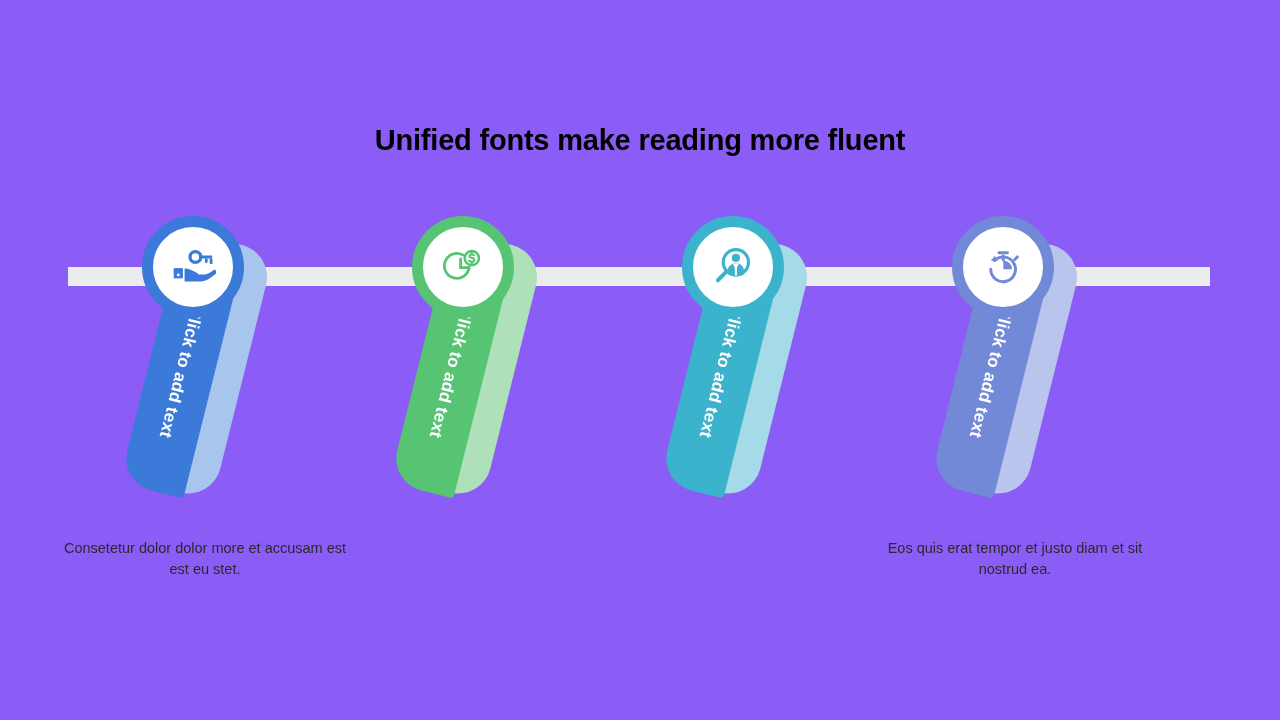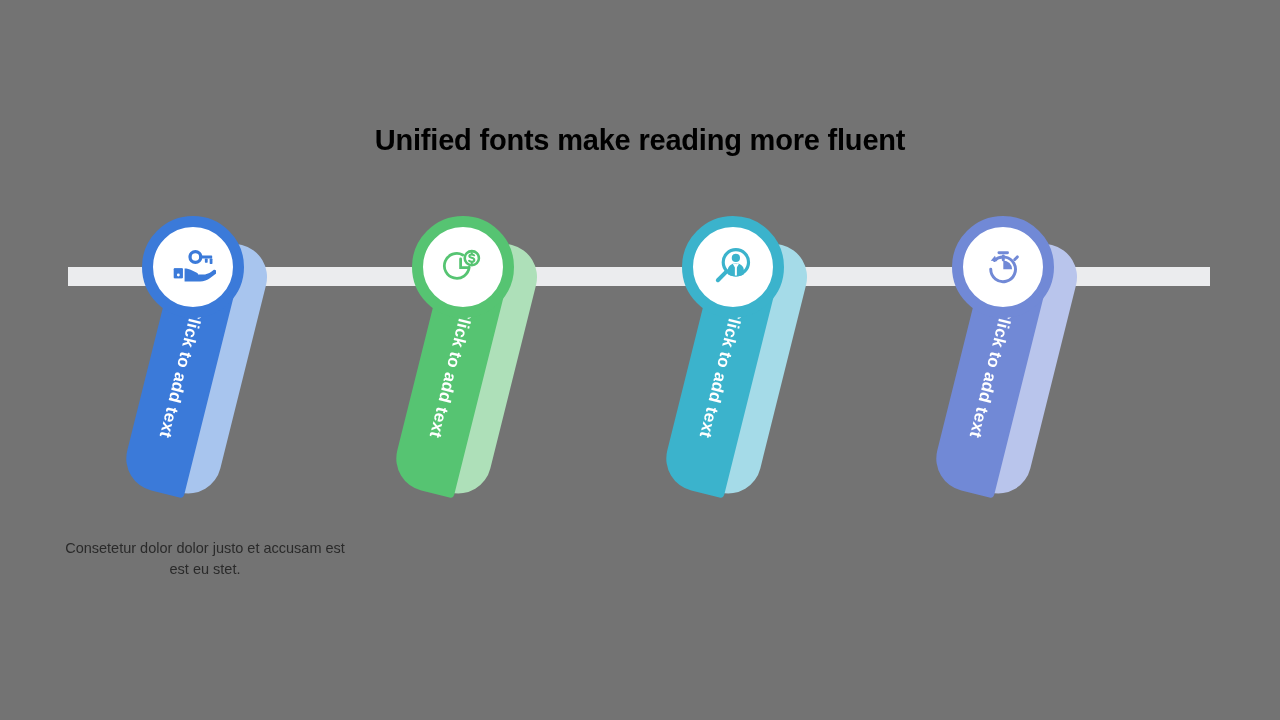"Unified fonts make reading more" div { background: #737373 -> #8b5cf6 }
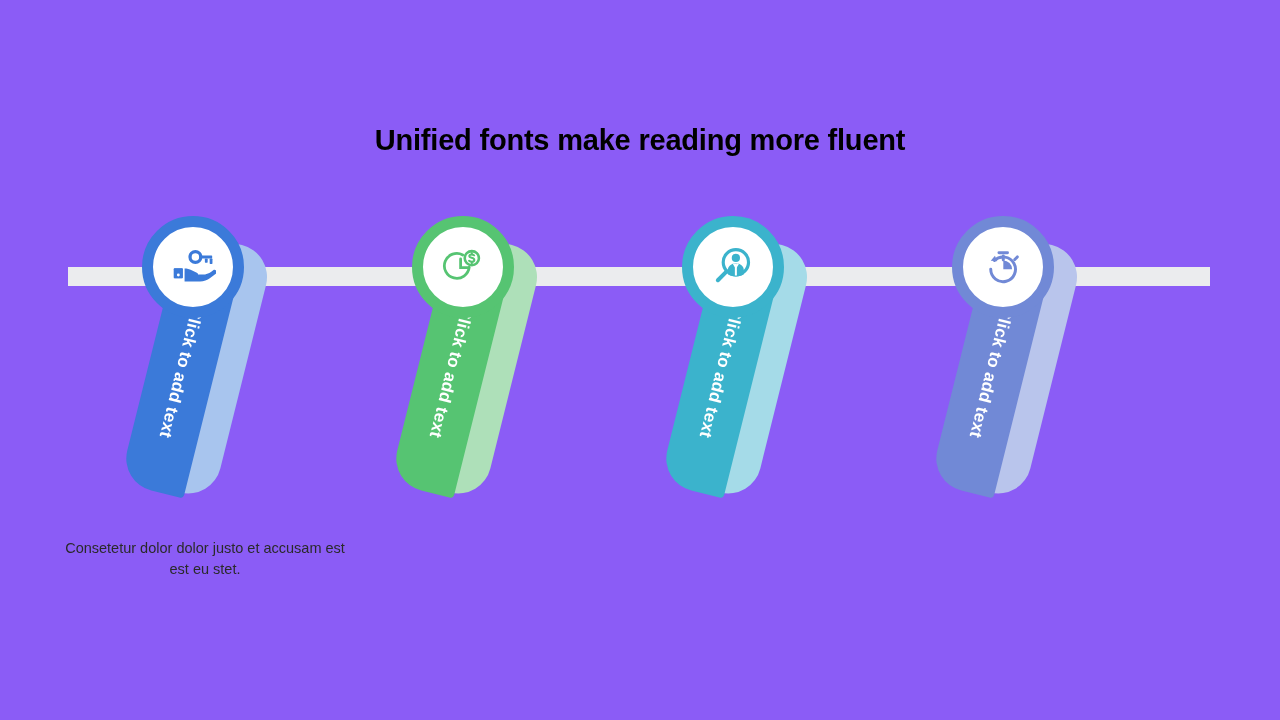"Consetetur dolor dolor justo et" div.caption { text: justo -> more }
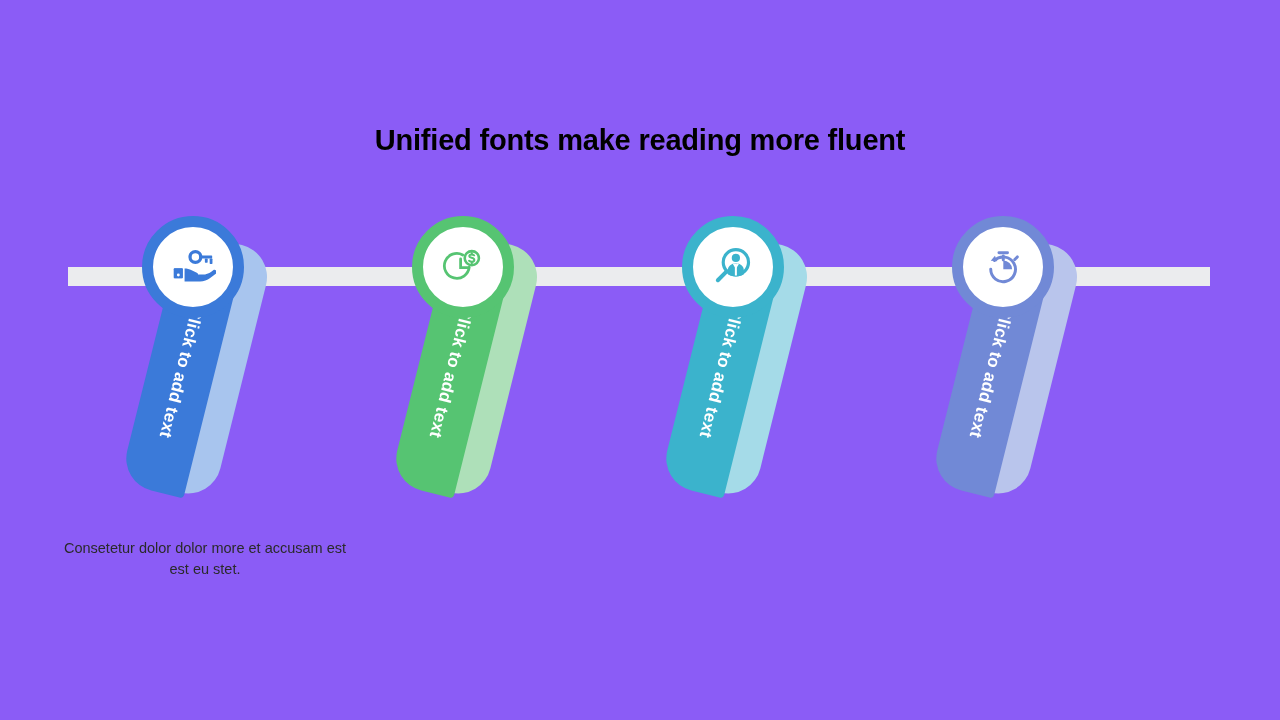"Eos quis erat tempor et" div.caption { html: none -> <div>Eos quis erat tempor et justo diam et sit nostrud ea.</div> }
